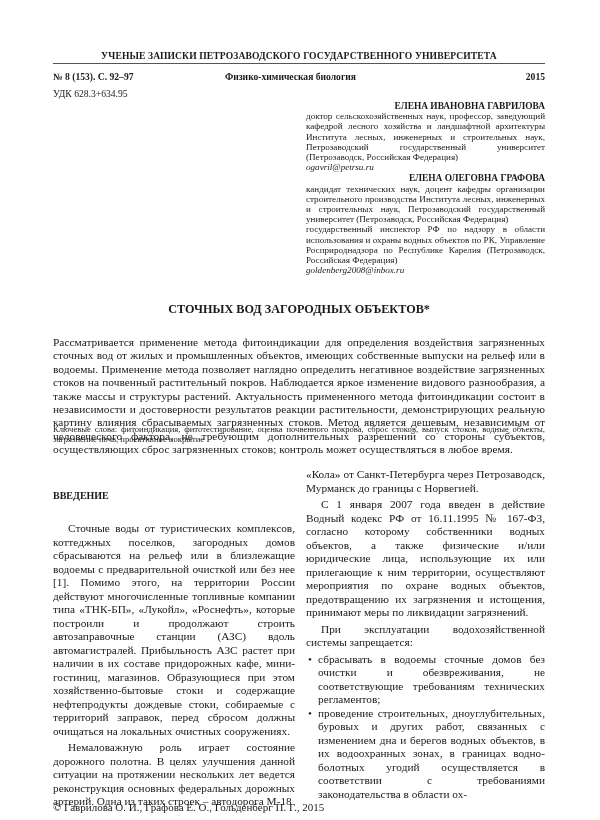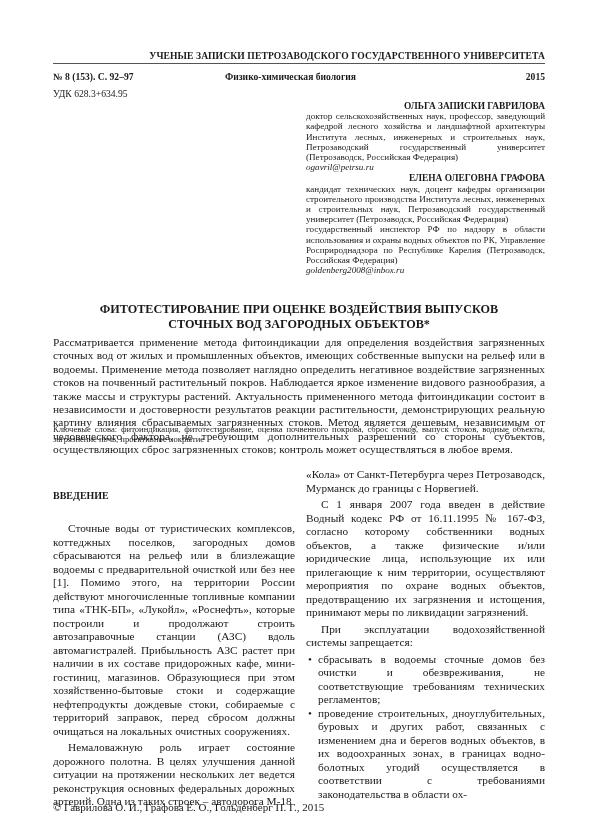"УЧЕНЫЕ ЗАПИСКИ ПЕТРОЗАВОДСКОГО" .journal { text-align: right -> center }
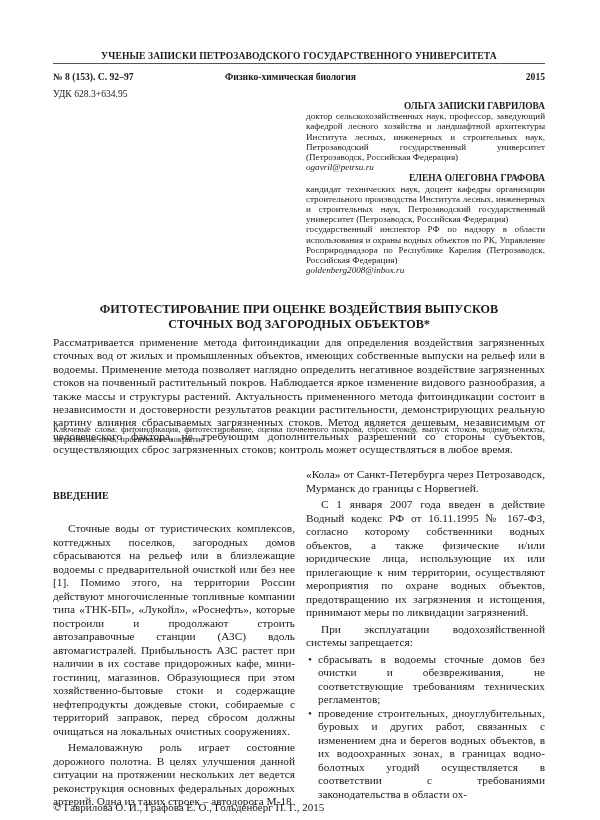"ОЛЬГА ЗАПИСКИ ГАВРИЛОВА" div.author-name { text: ОЛЬГА ЗАПИСКИ -> ЕЛЕНА ИВАНОВНА }
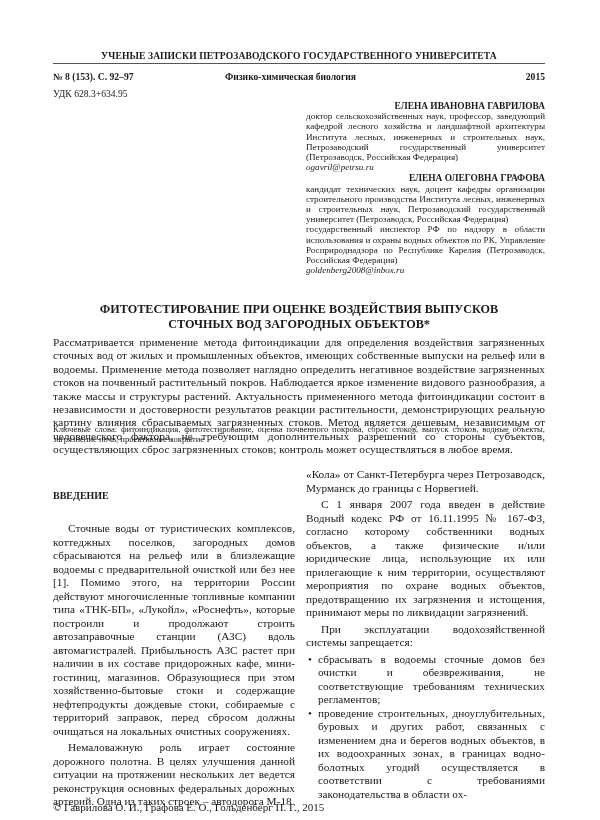"ФИТОТЕСТИРОВАНИЕ ПРИ ОЦЕНКЕ ВОЗДЕЙСТВИЯ" div { html: <div>ФИТОТЕСТИРОВАНИЕ ПРИ ОЦЕНКЕ ВОЗДЕЙСТВИЯ ВЫПУСКОВ</div> -> none }
